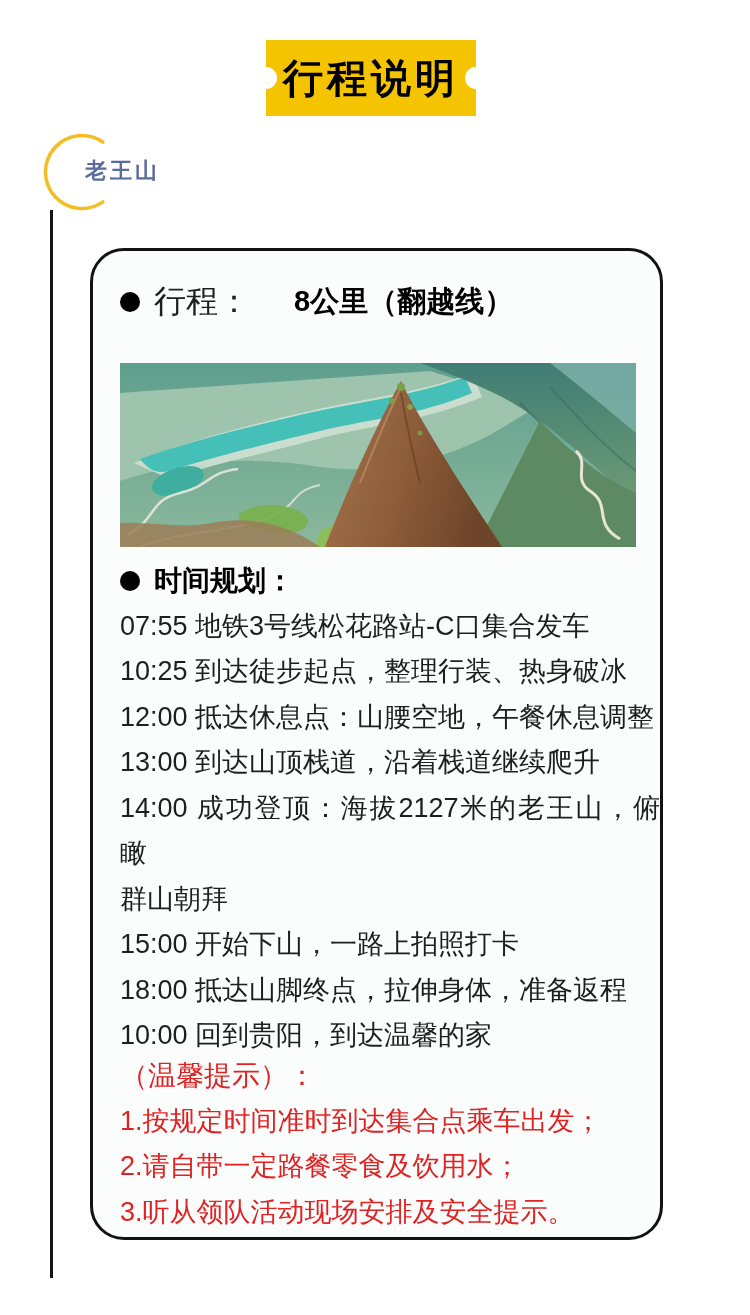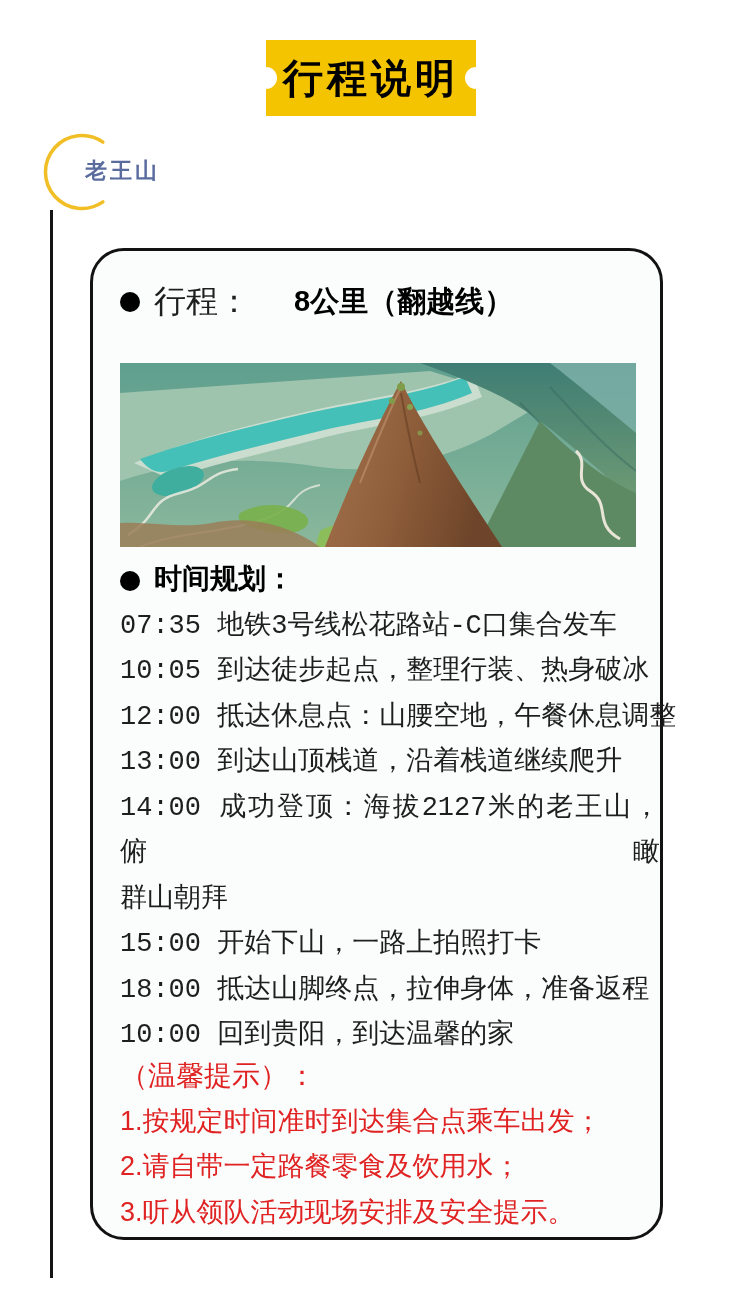"时间规划：" .schedule { font-family: Liberation Mono, monospace -> none }
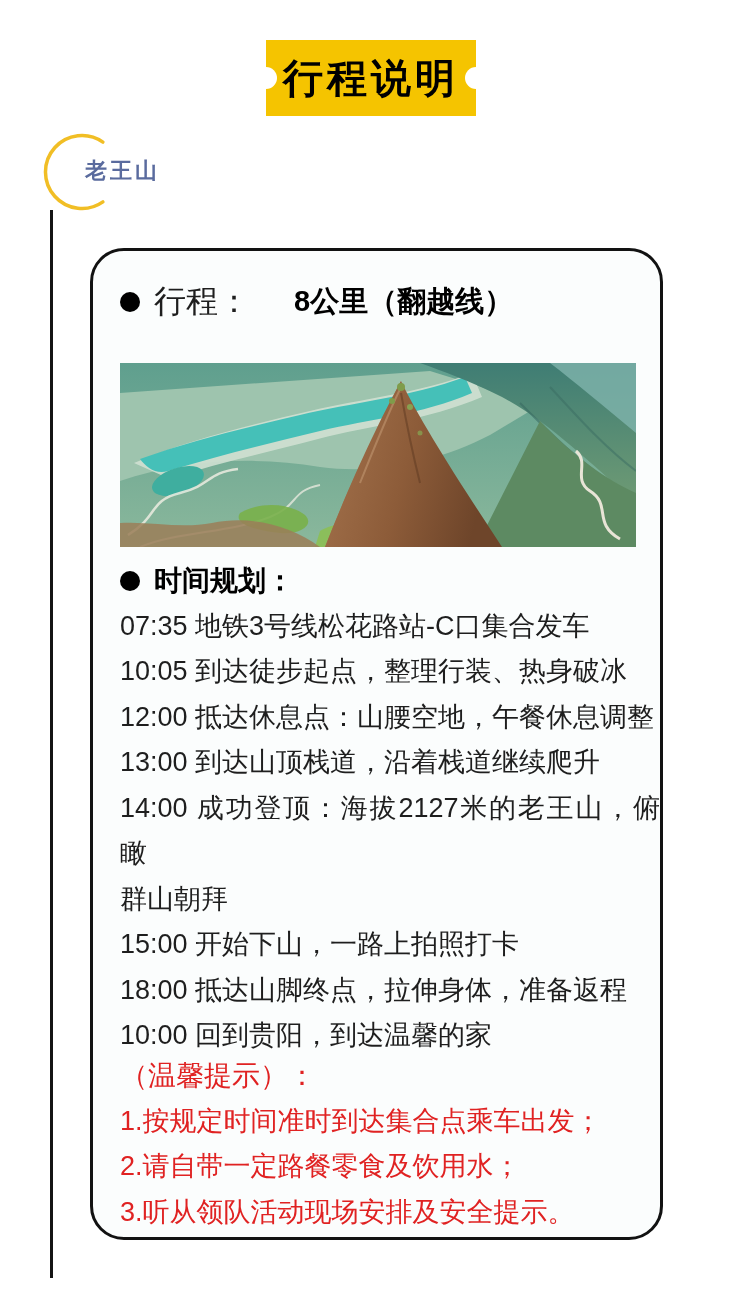"07:35 地铁3号线松花路站-C口集合发车" div.schedule-item { text: 07:35 -> 07:55 }
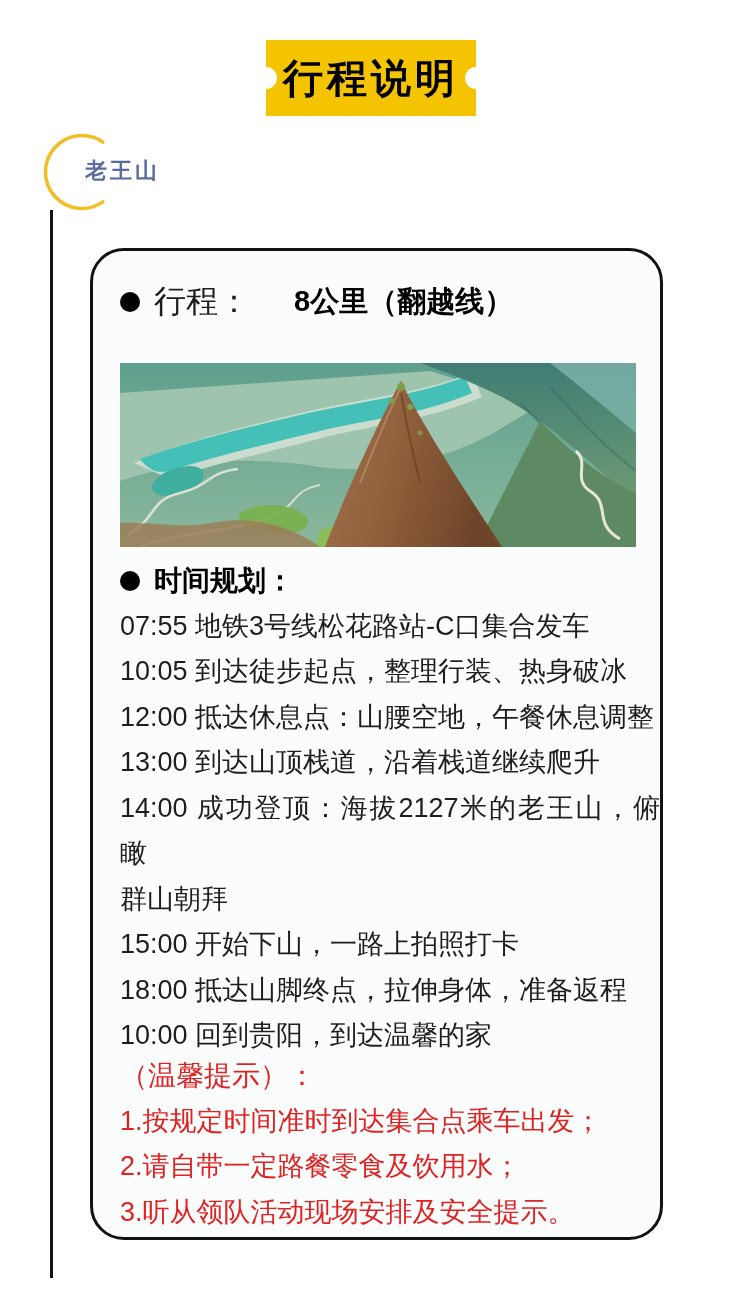"10:05 到达徒步起点，整理行装、热身破冰" div.schedule-item { text: 10:05 -> 10:25 }
